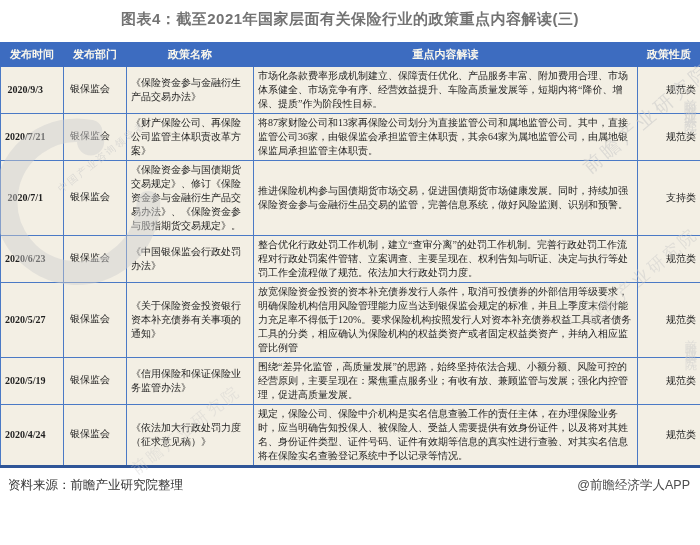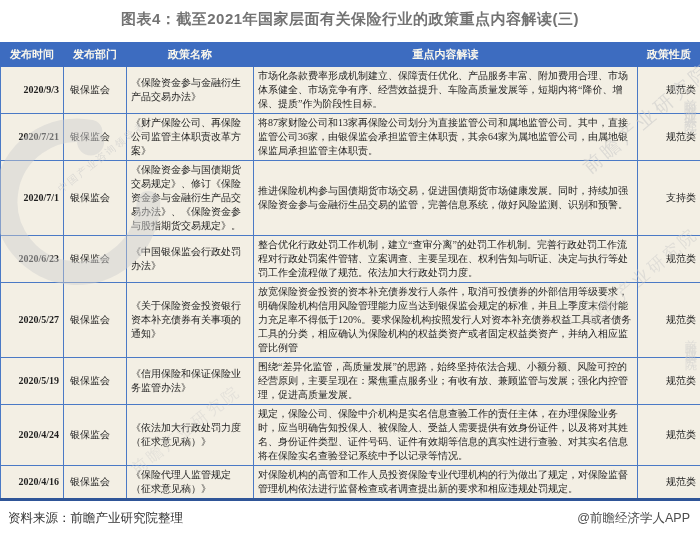"2020/9/3" td.c-date { padding-right: 4px -> 20px }
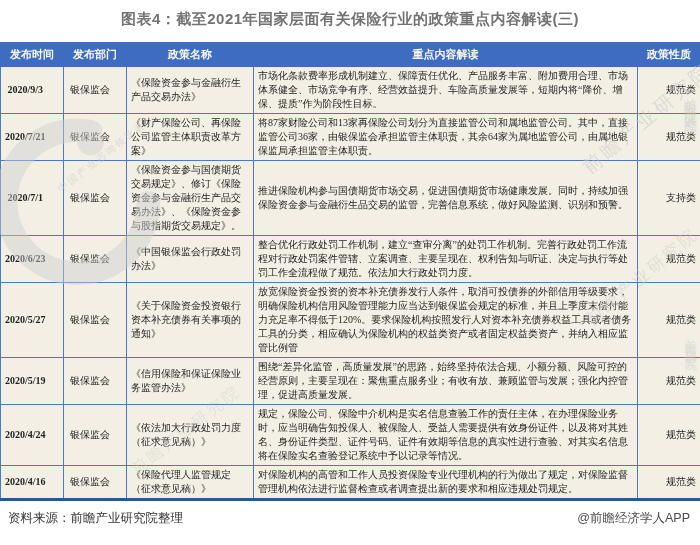"银保监会" td.c-dept { font-family: none -> Liberation Mono, monospace }
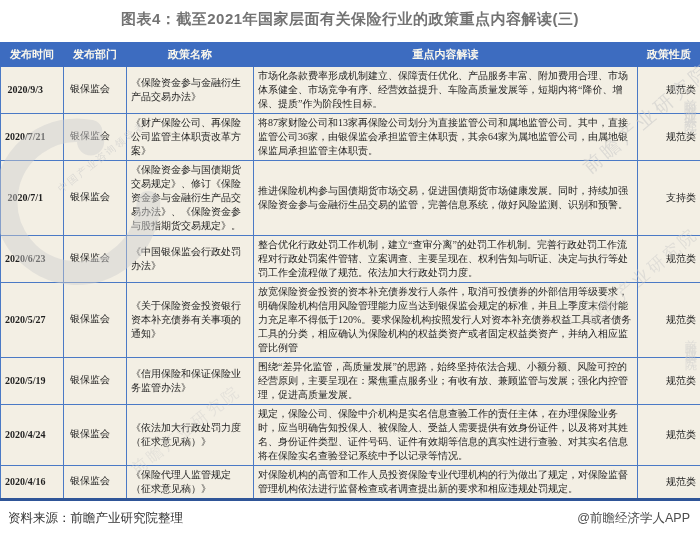"2020/4/16" tr { html: <tr> <td>2020/4/16</td> <td>银保监会</td> <td>《保险代理人监管规定（征求意见稿）》</td> <td>对保险机构的高管和工作人员投资保险专业代理机构的行为做出了规定，对保险监督管理机构依法进行监督检查或者调查提出新的要求和相应违规处罚规定。</td> <td>规范类</td> </tr> -> none }
